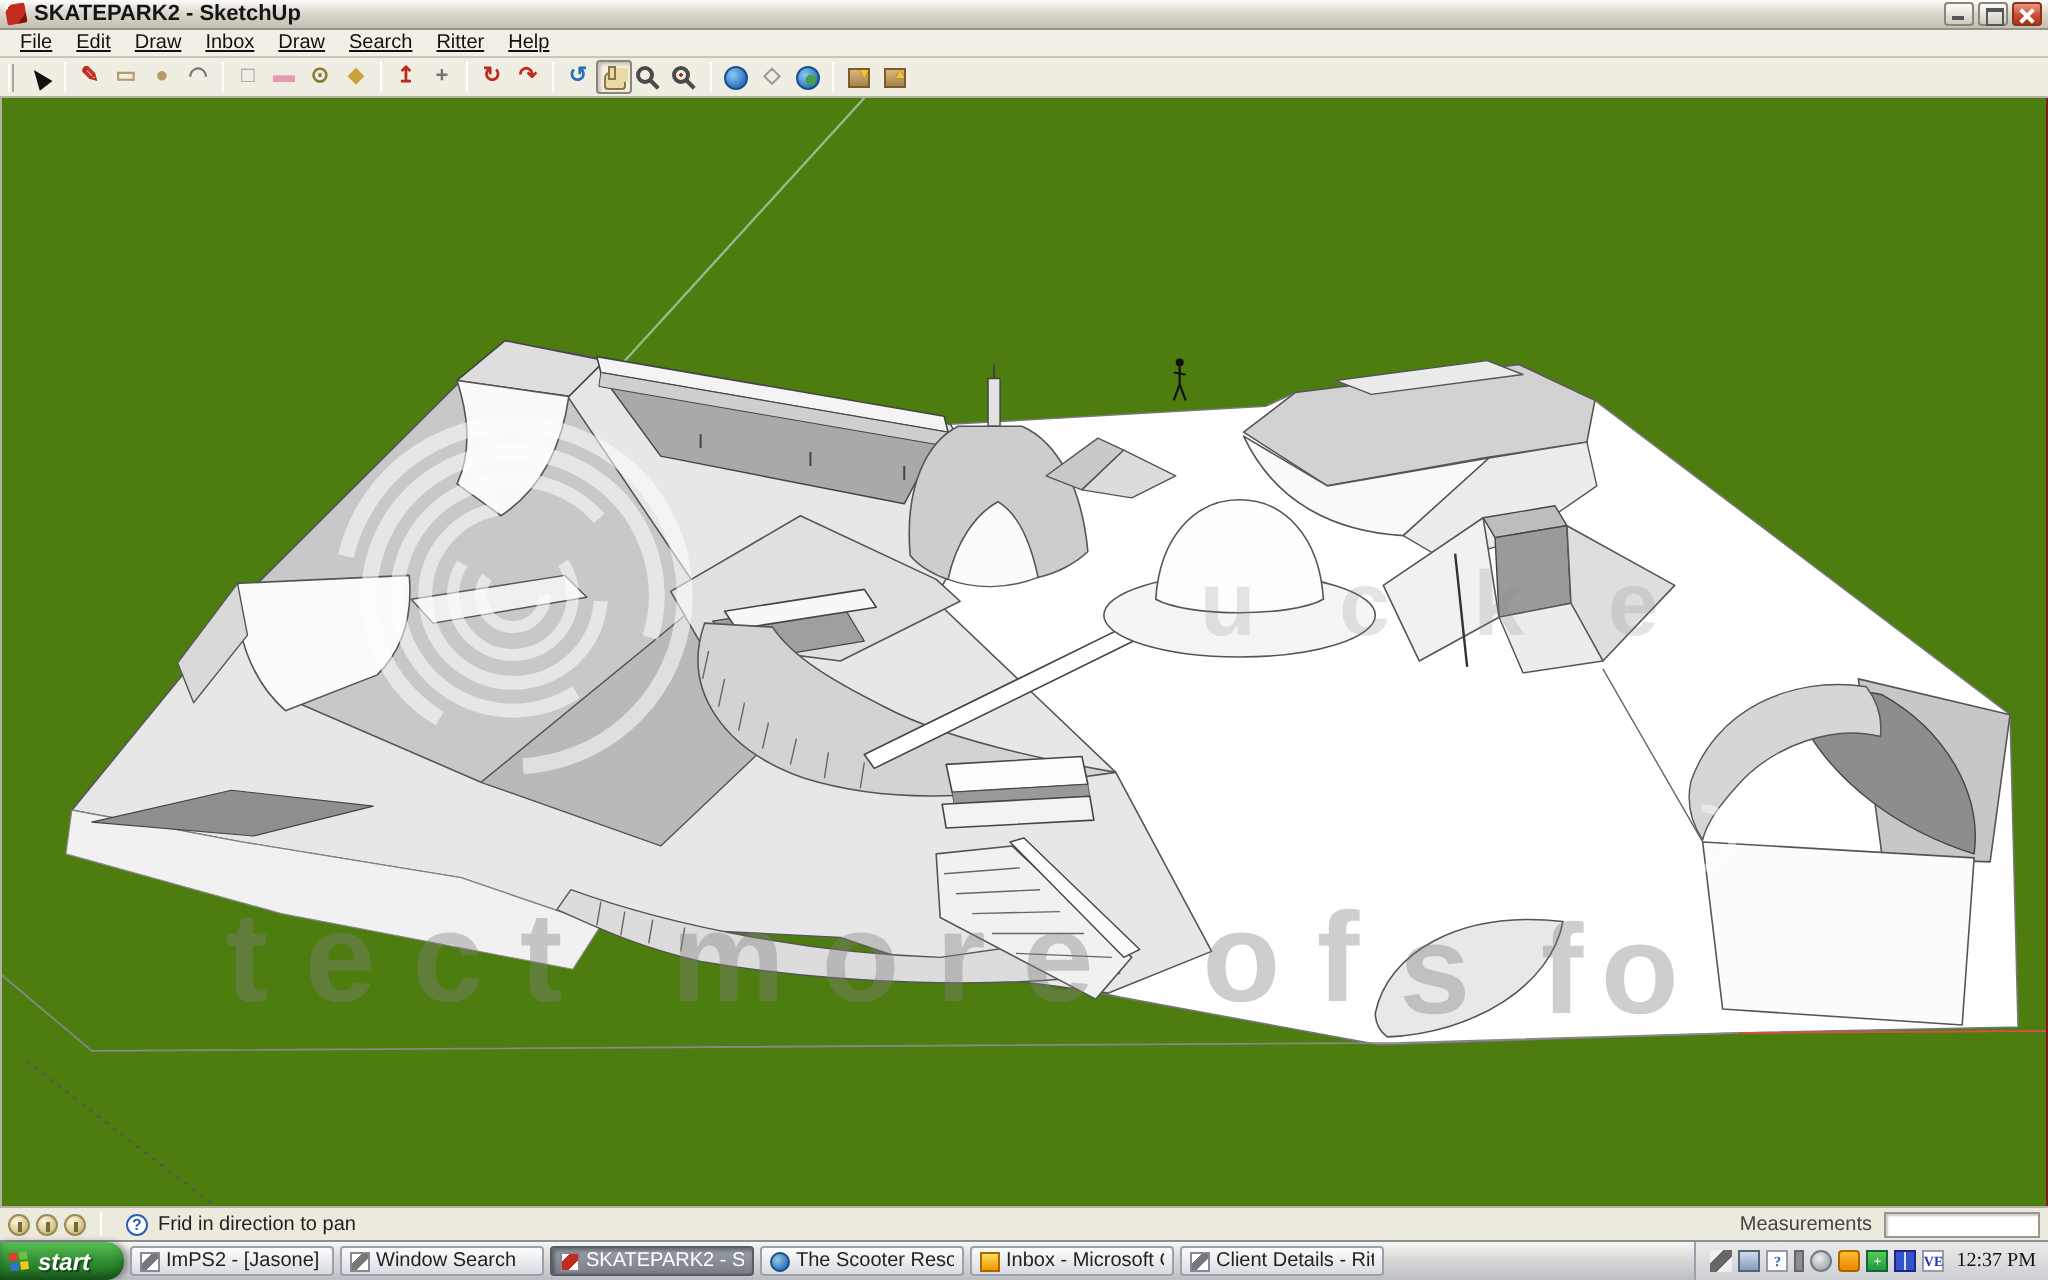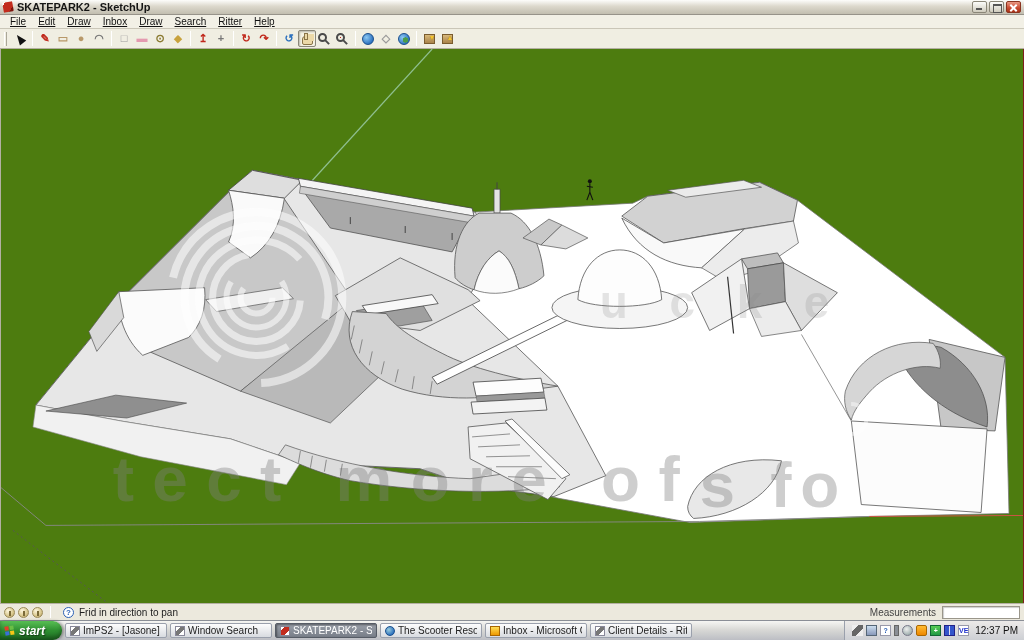"12:37 PM" .tray { font-family: none -> Liberation Serif, serif }
